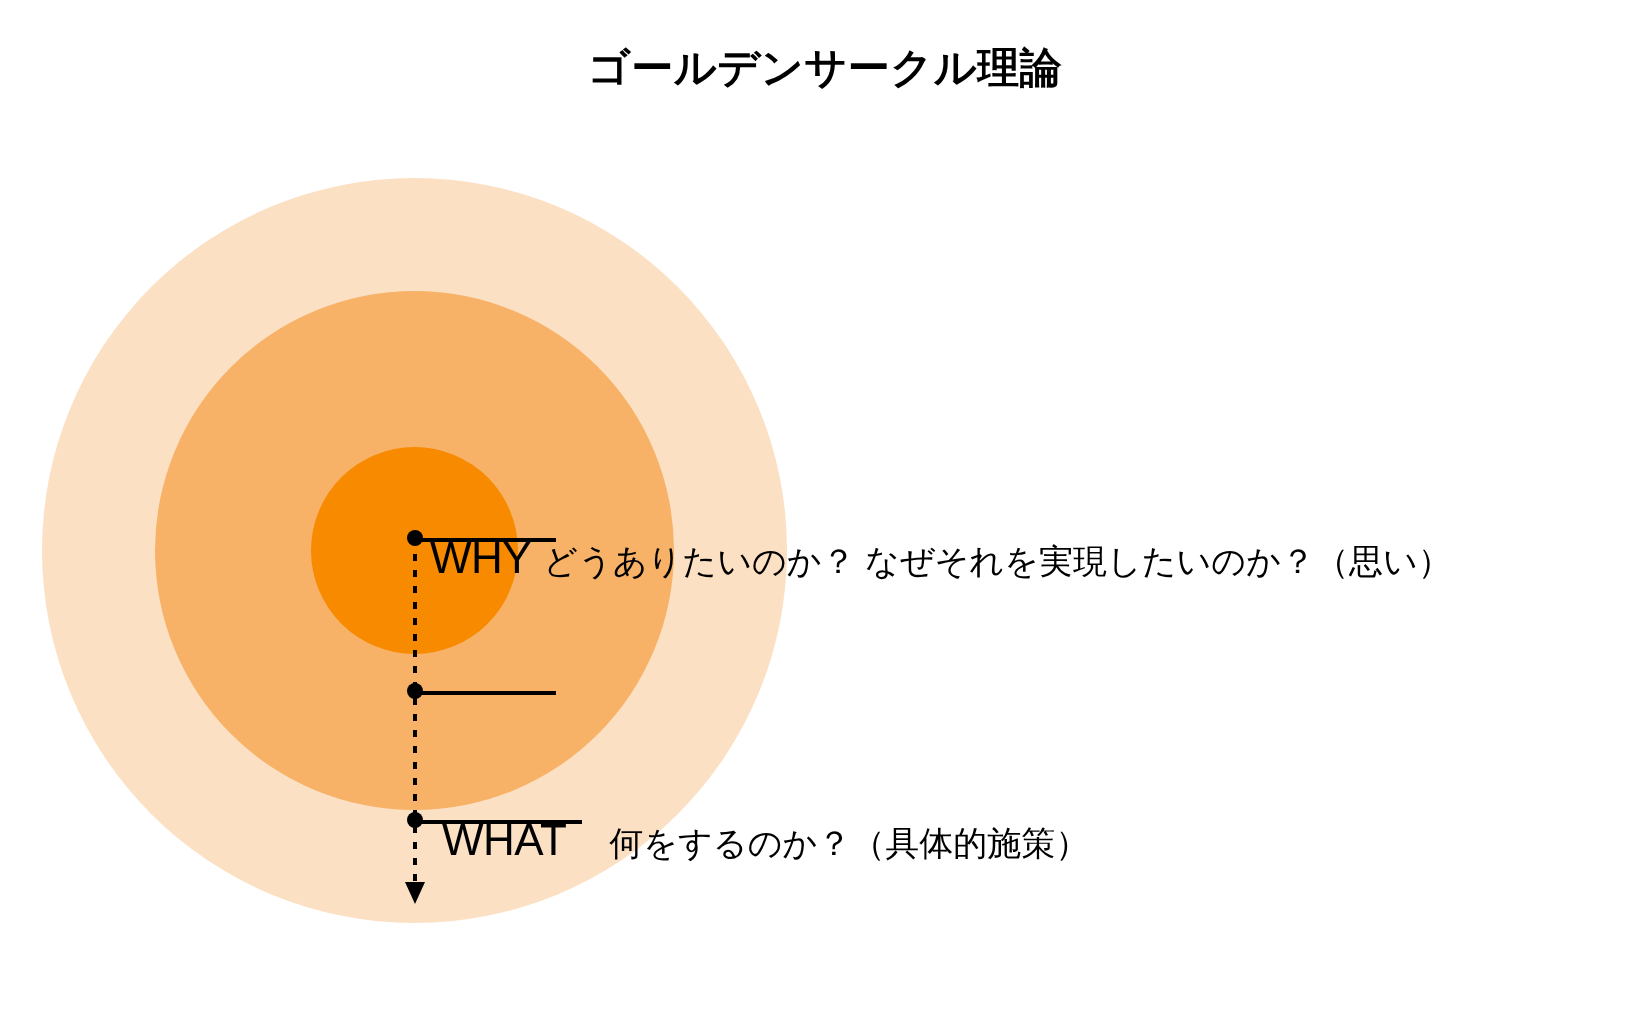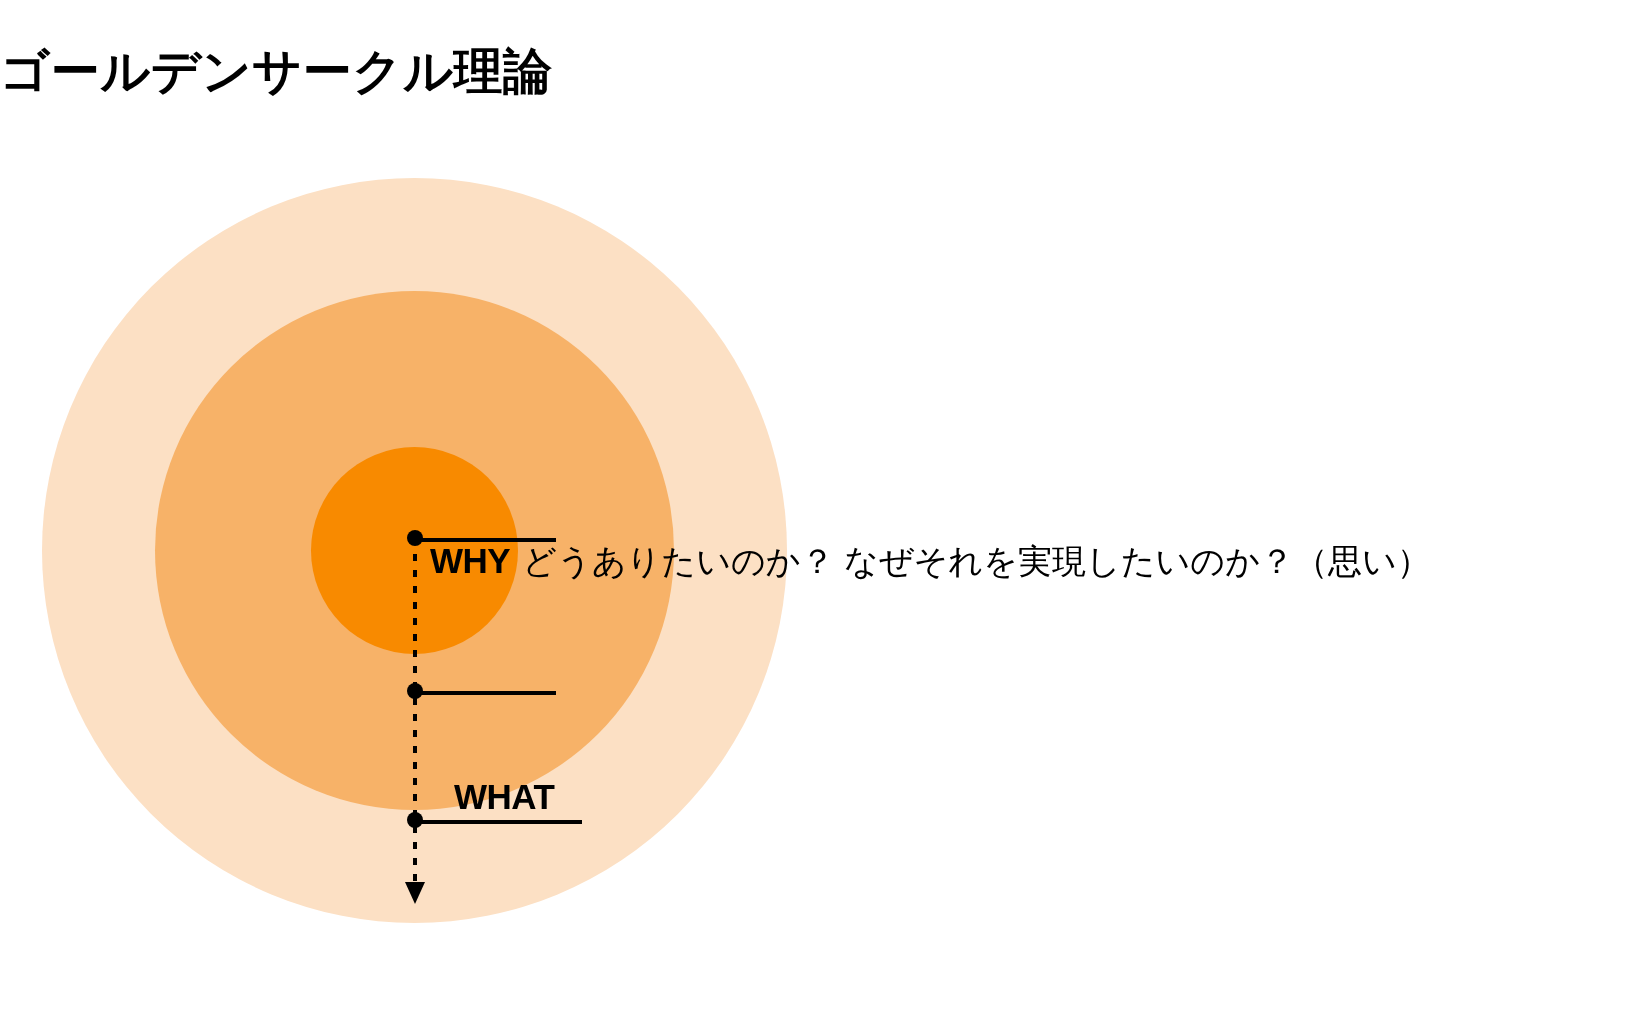"ゴールデンサークル理論" #page-title { font-size: 49px -> 42px; text-align: none -> center }
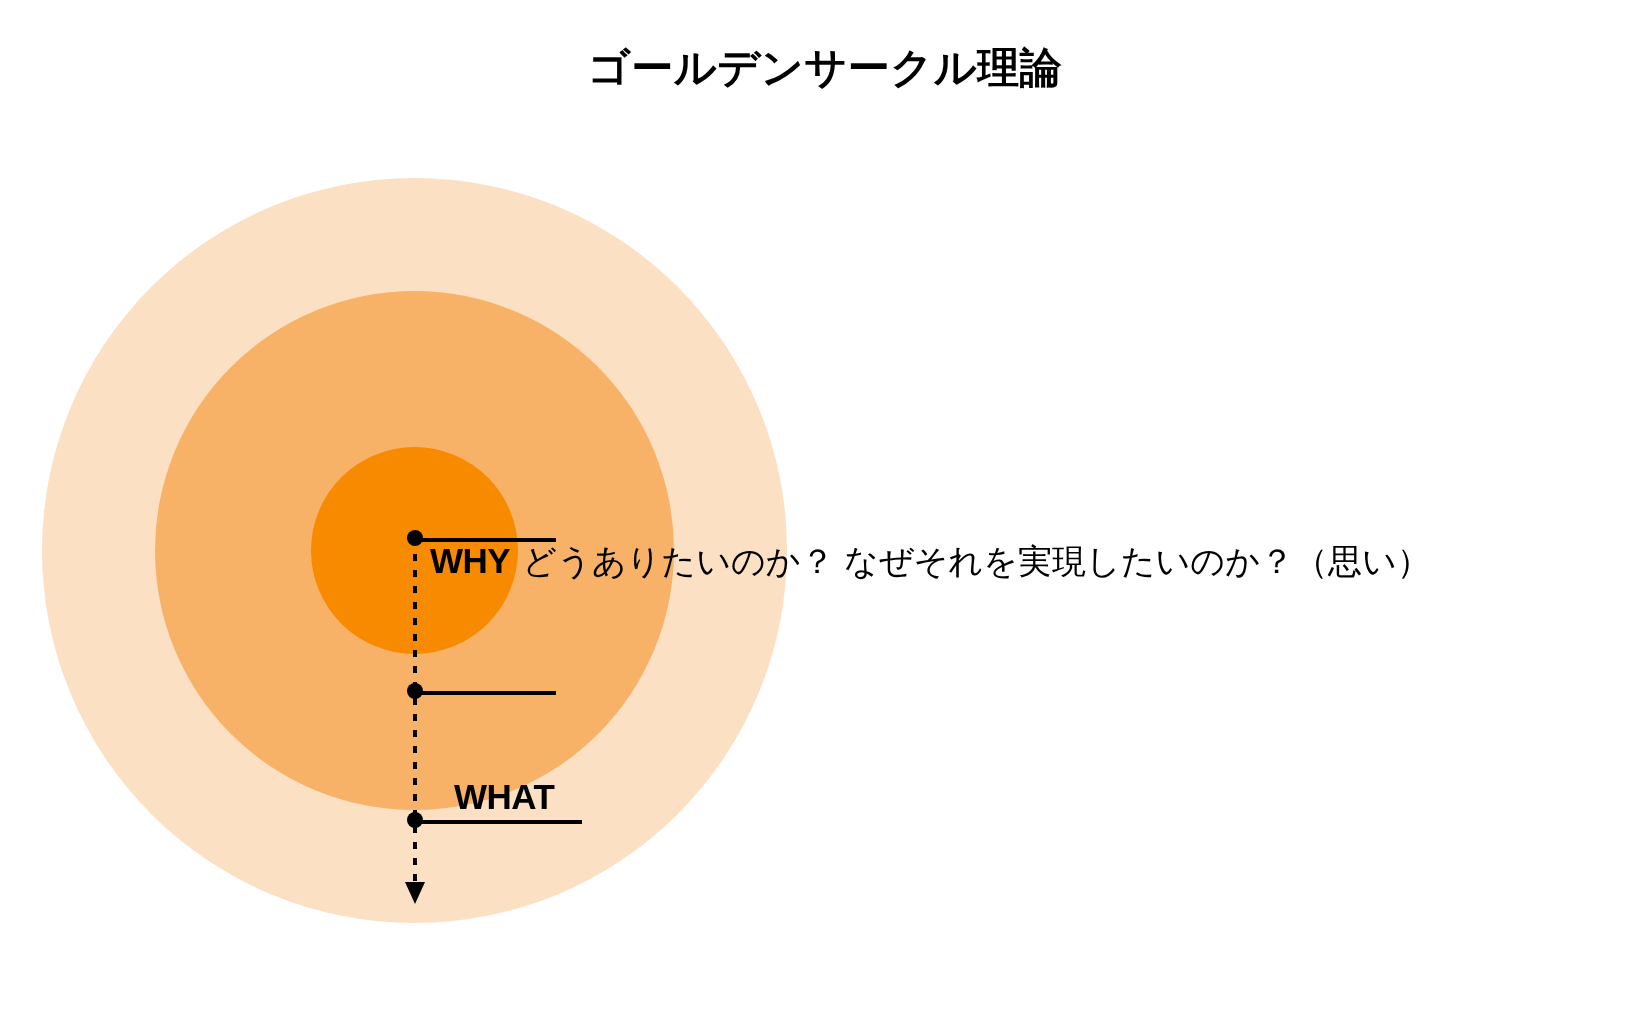"WHY" .key-label { font-size: 35px -> 44px; font-weight: bold -> normal }
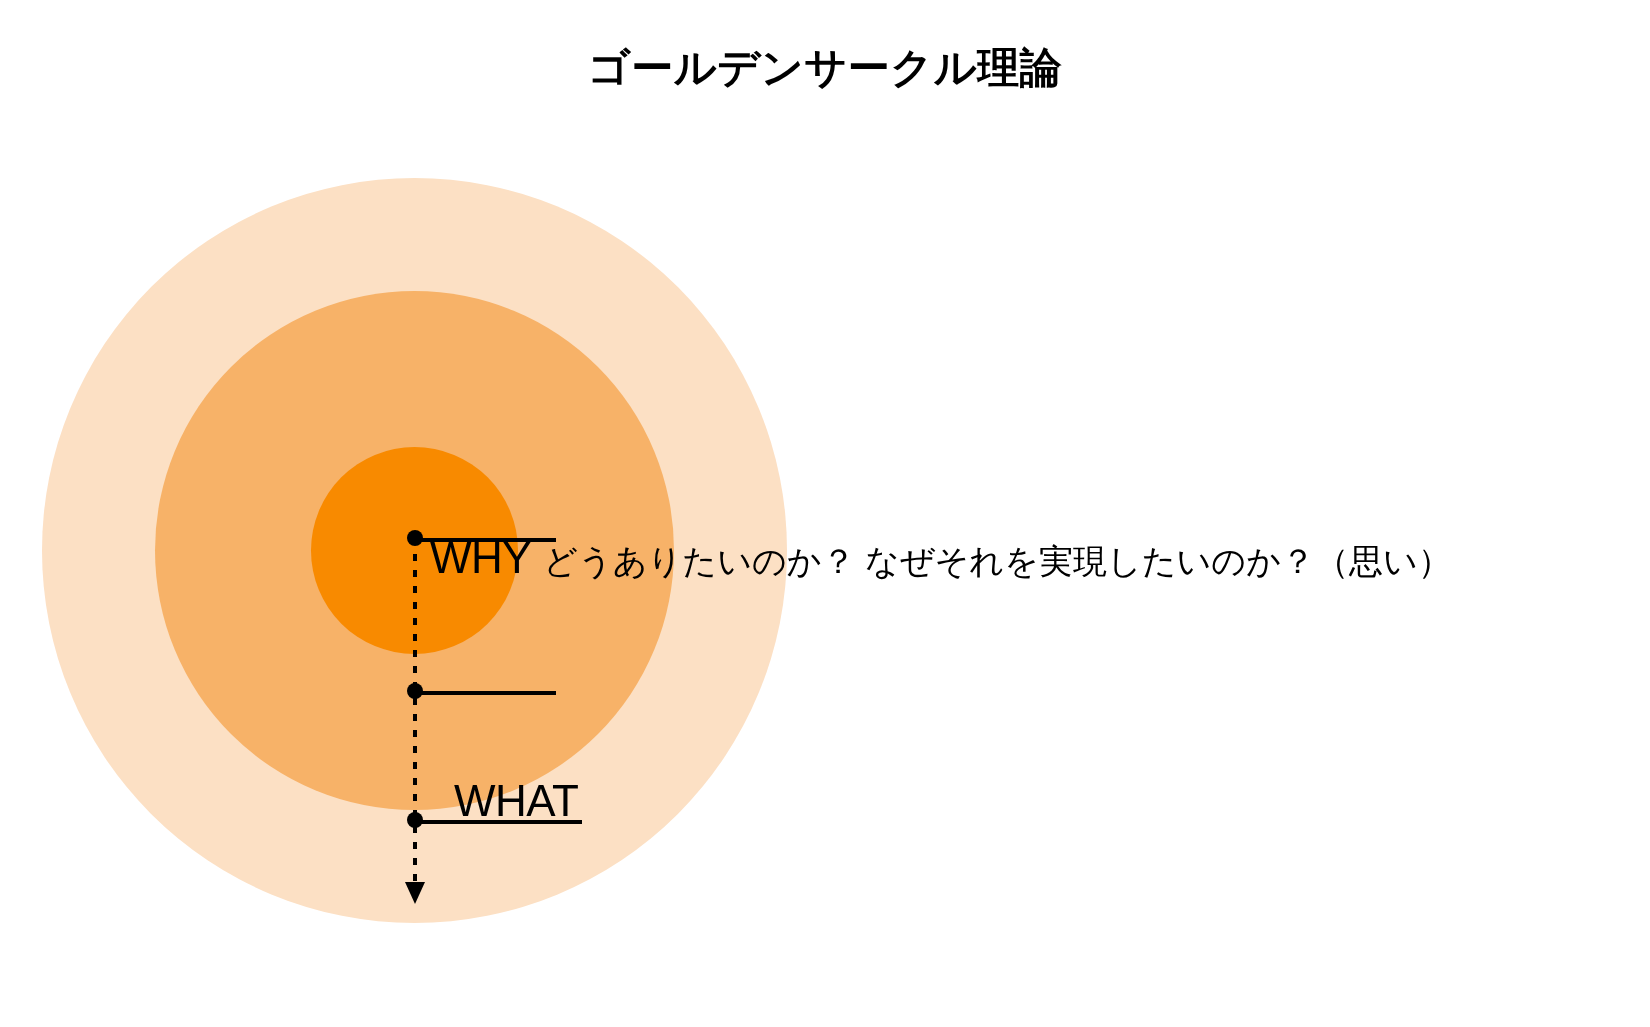"WHAT" #row-what { left: 444px -> 432px }
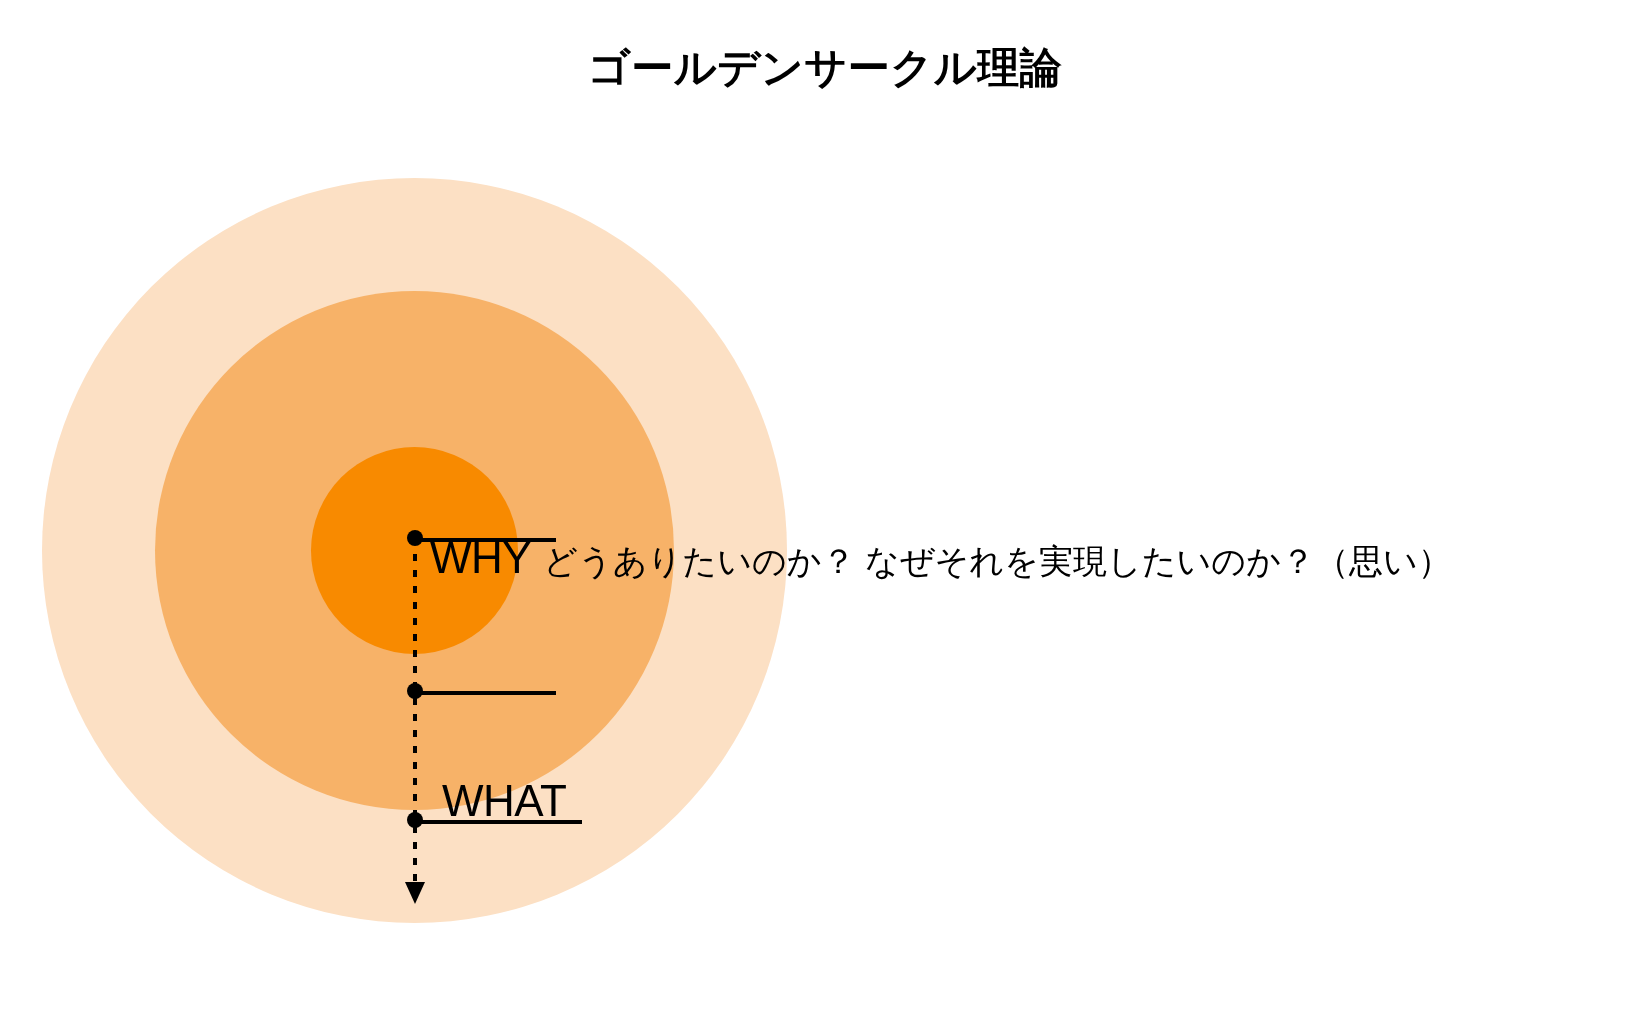"何をするのか？（具体的施策）" span.desc-label { html: none -> <span>何をするのか？（具体的施策）</span> }
